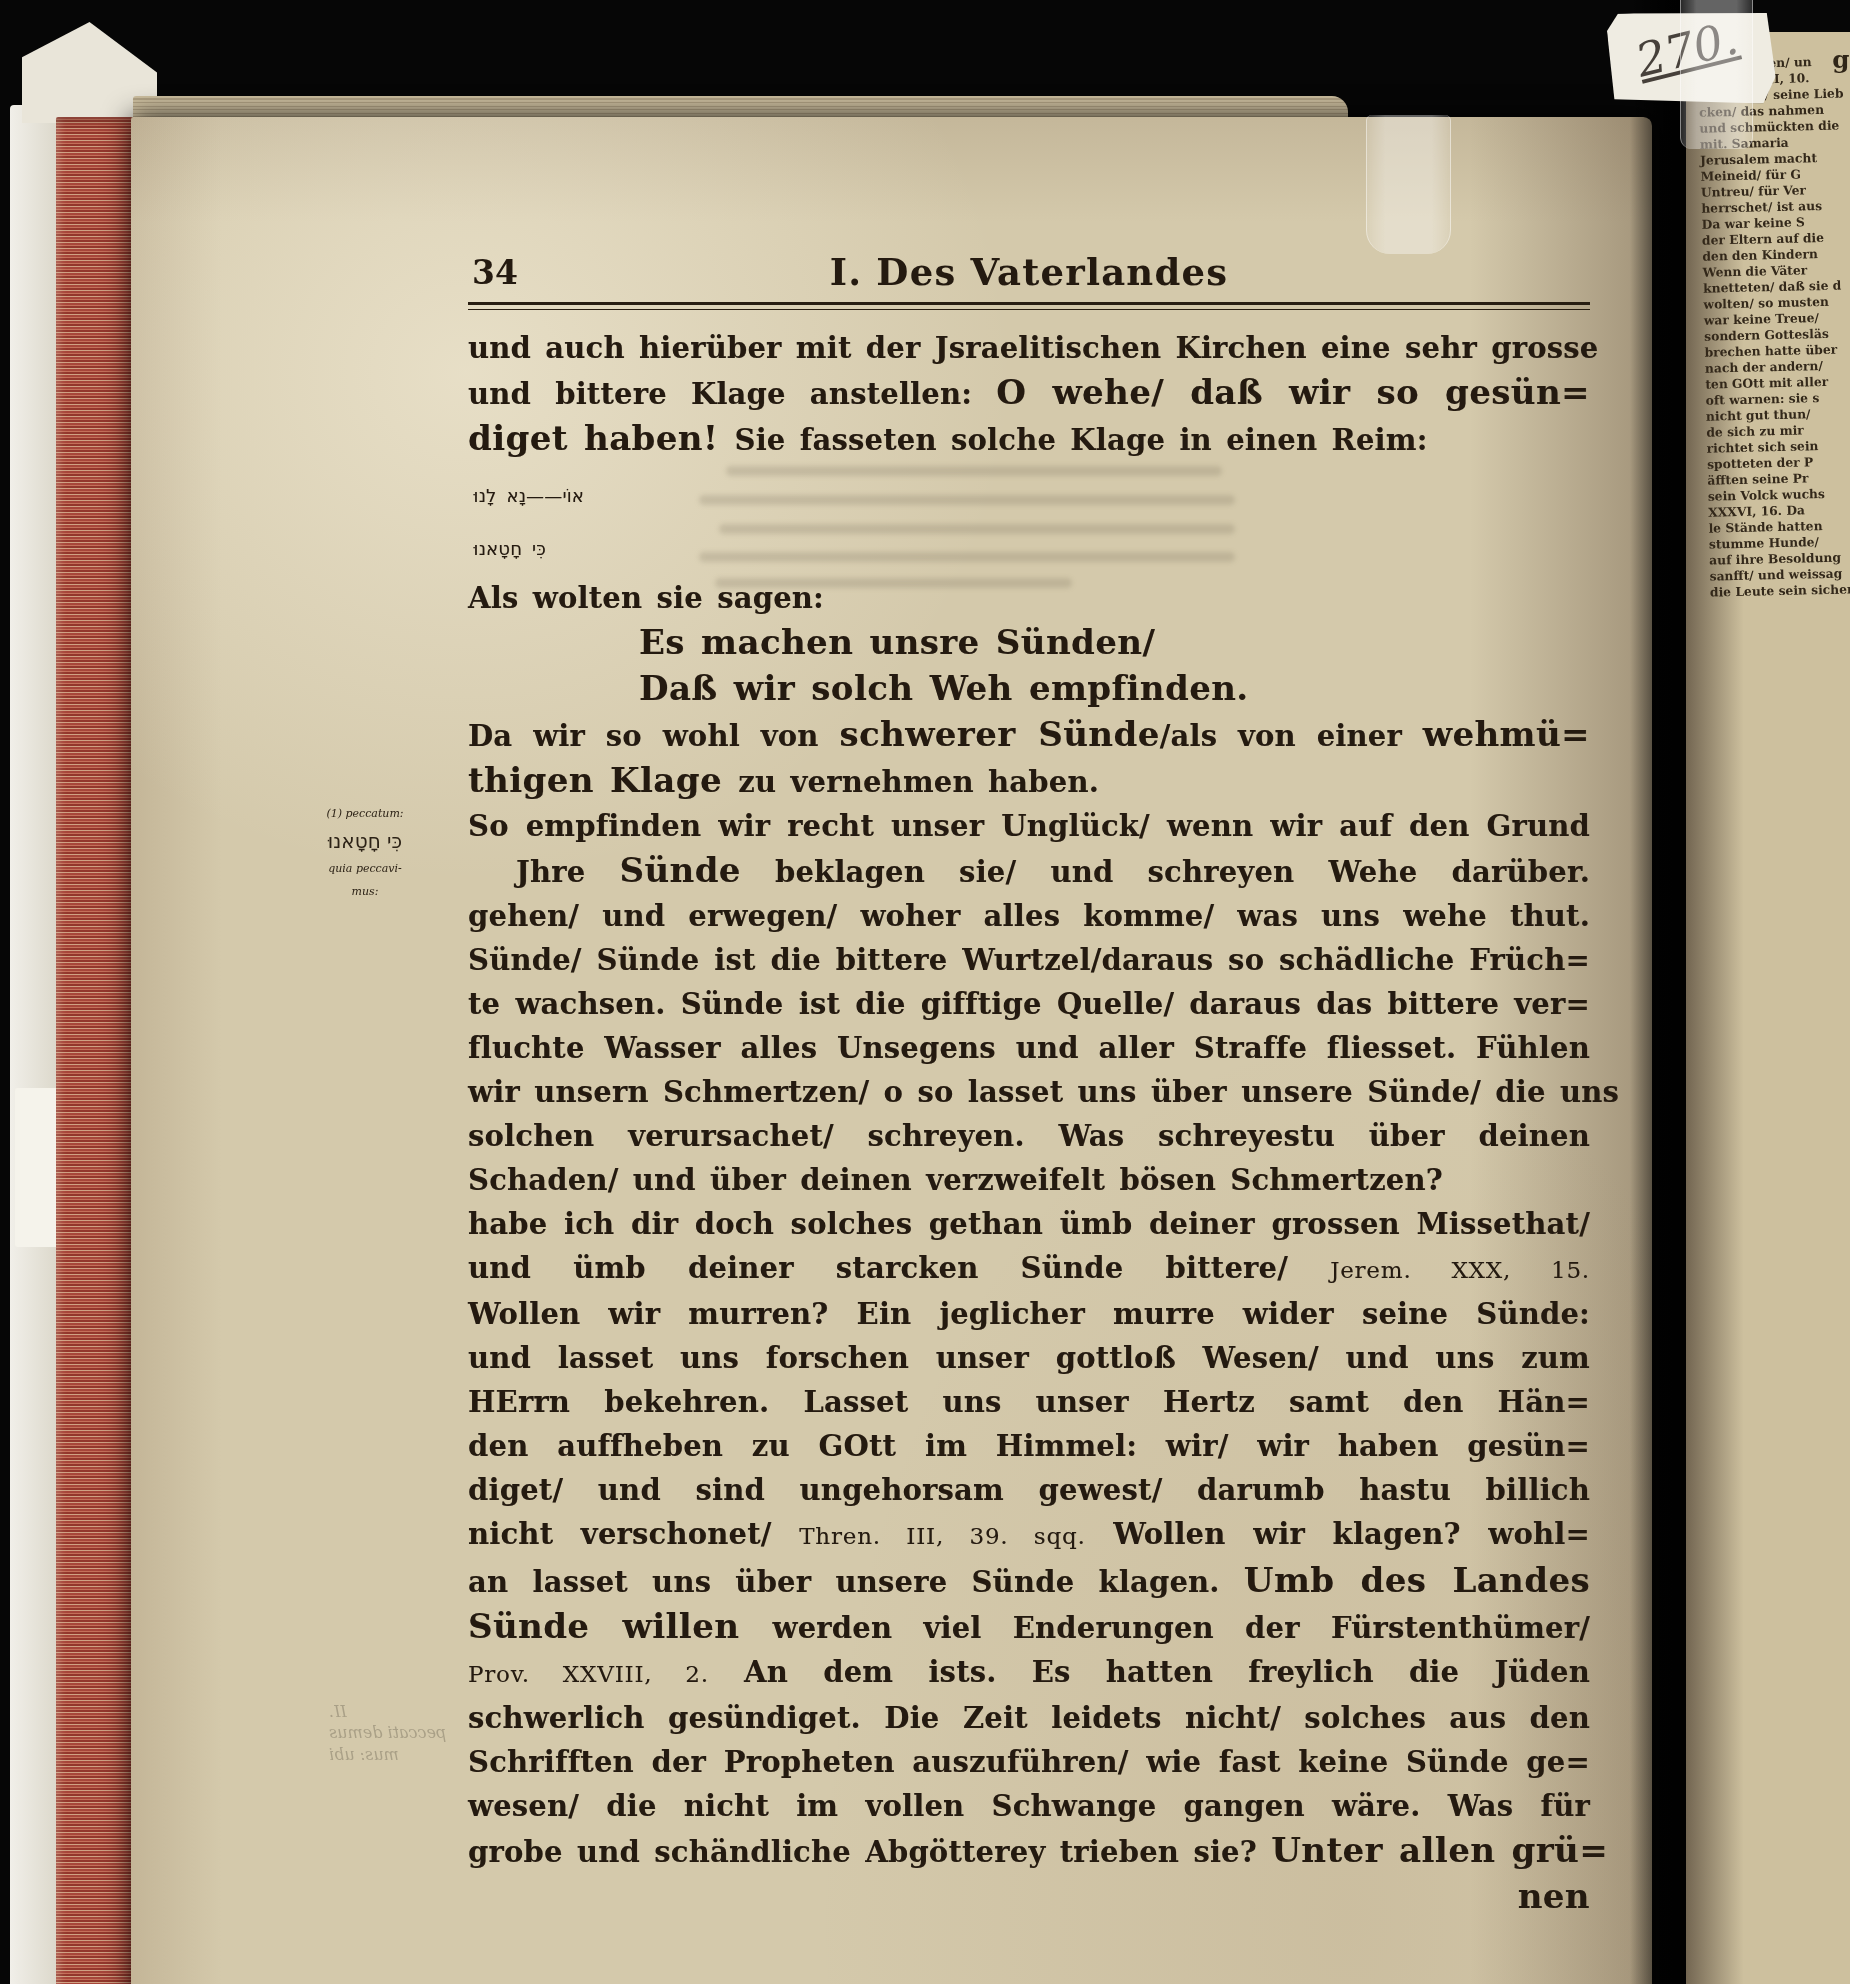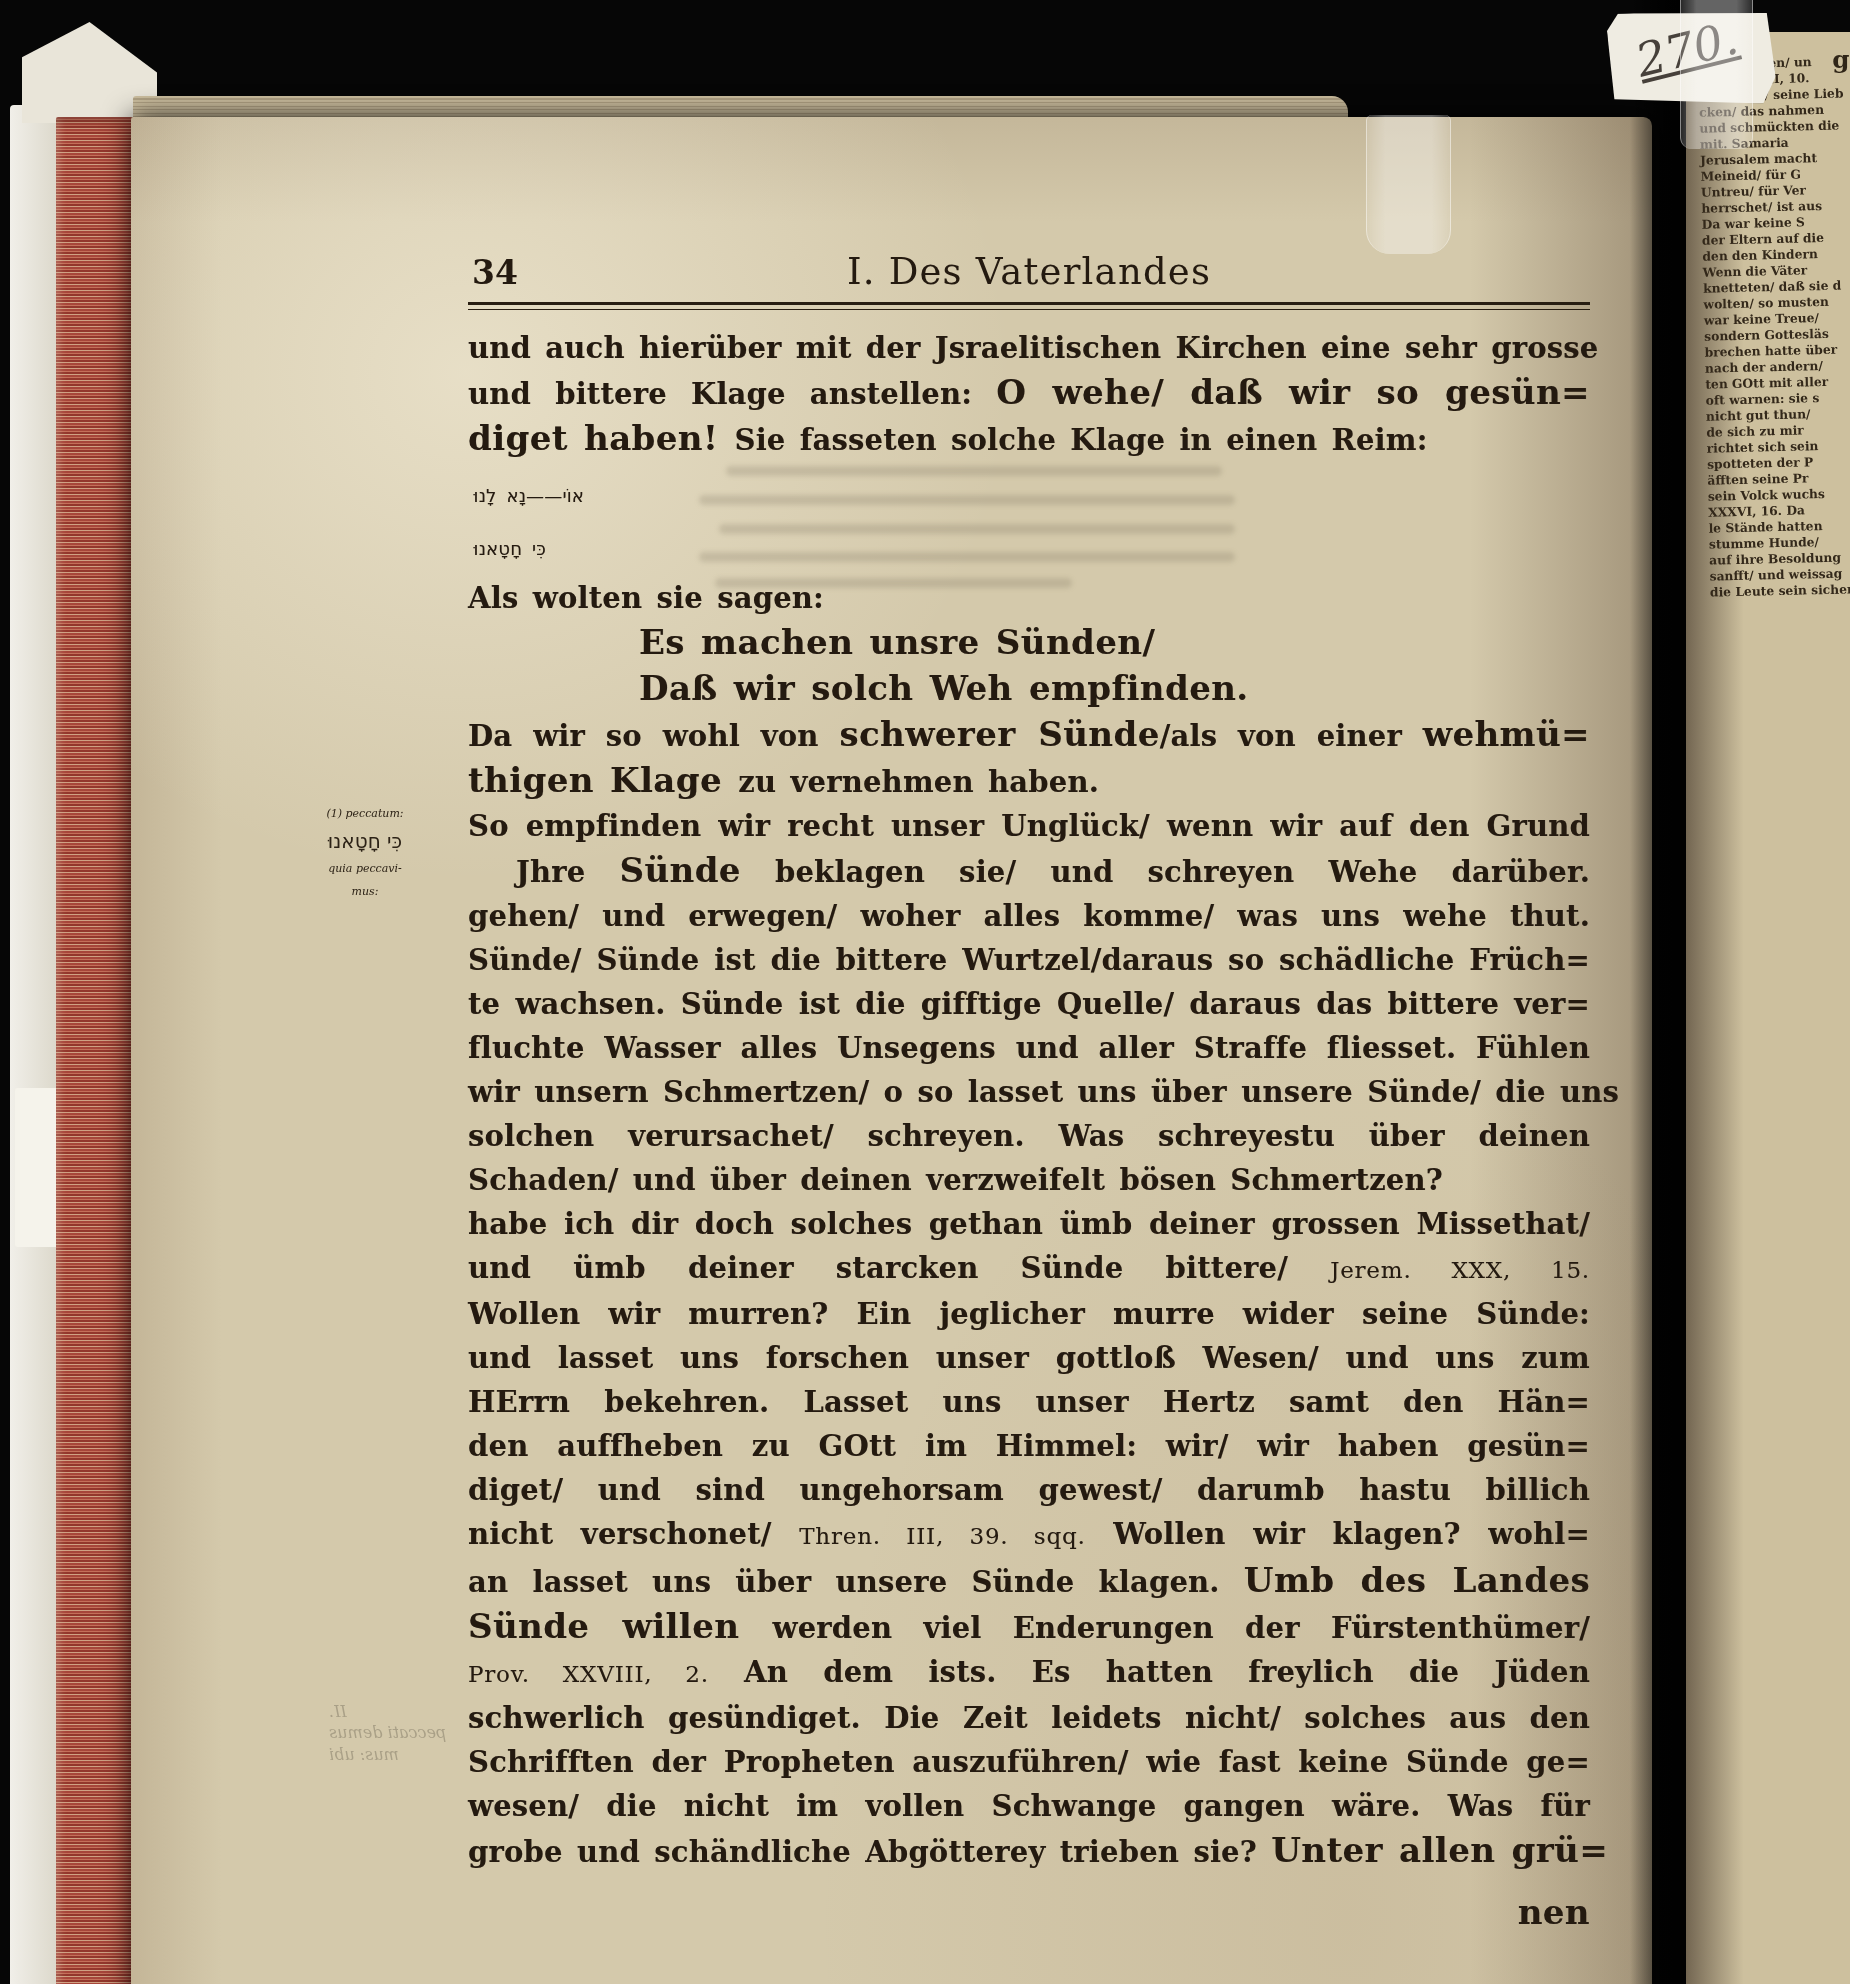"I. Des Vaterlandes" .page-header { font-weight: 400 -> 700 }
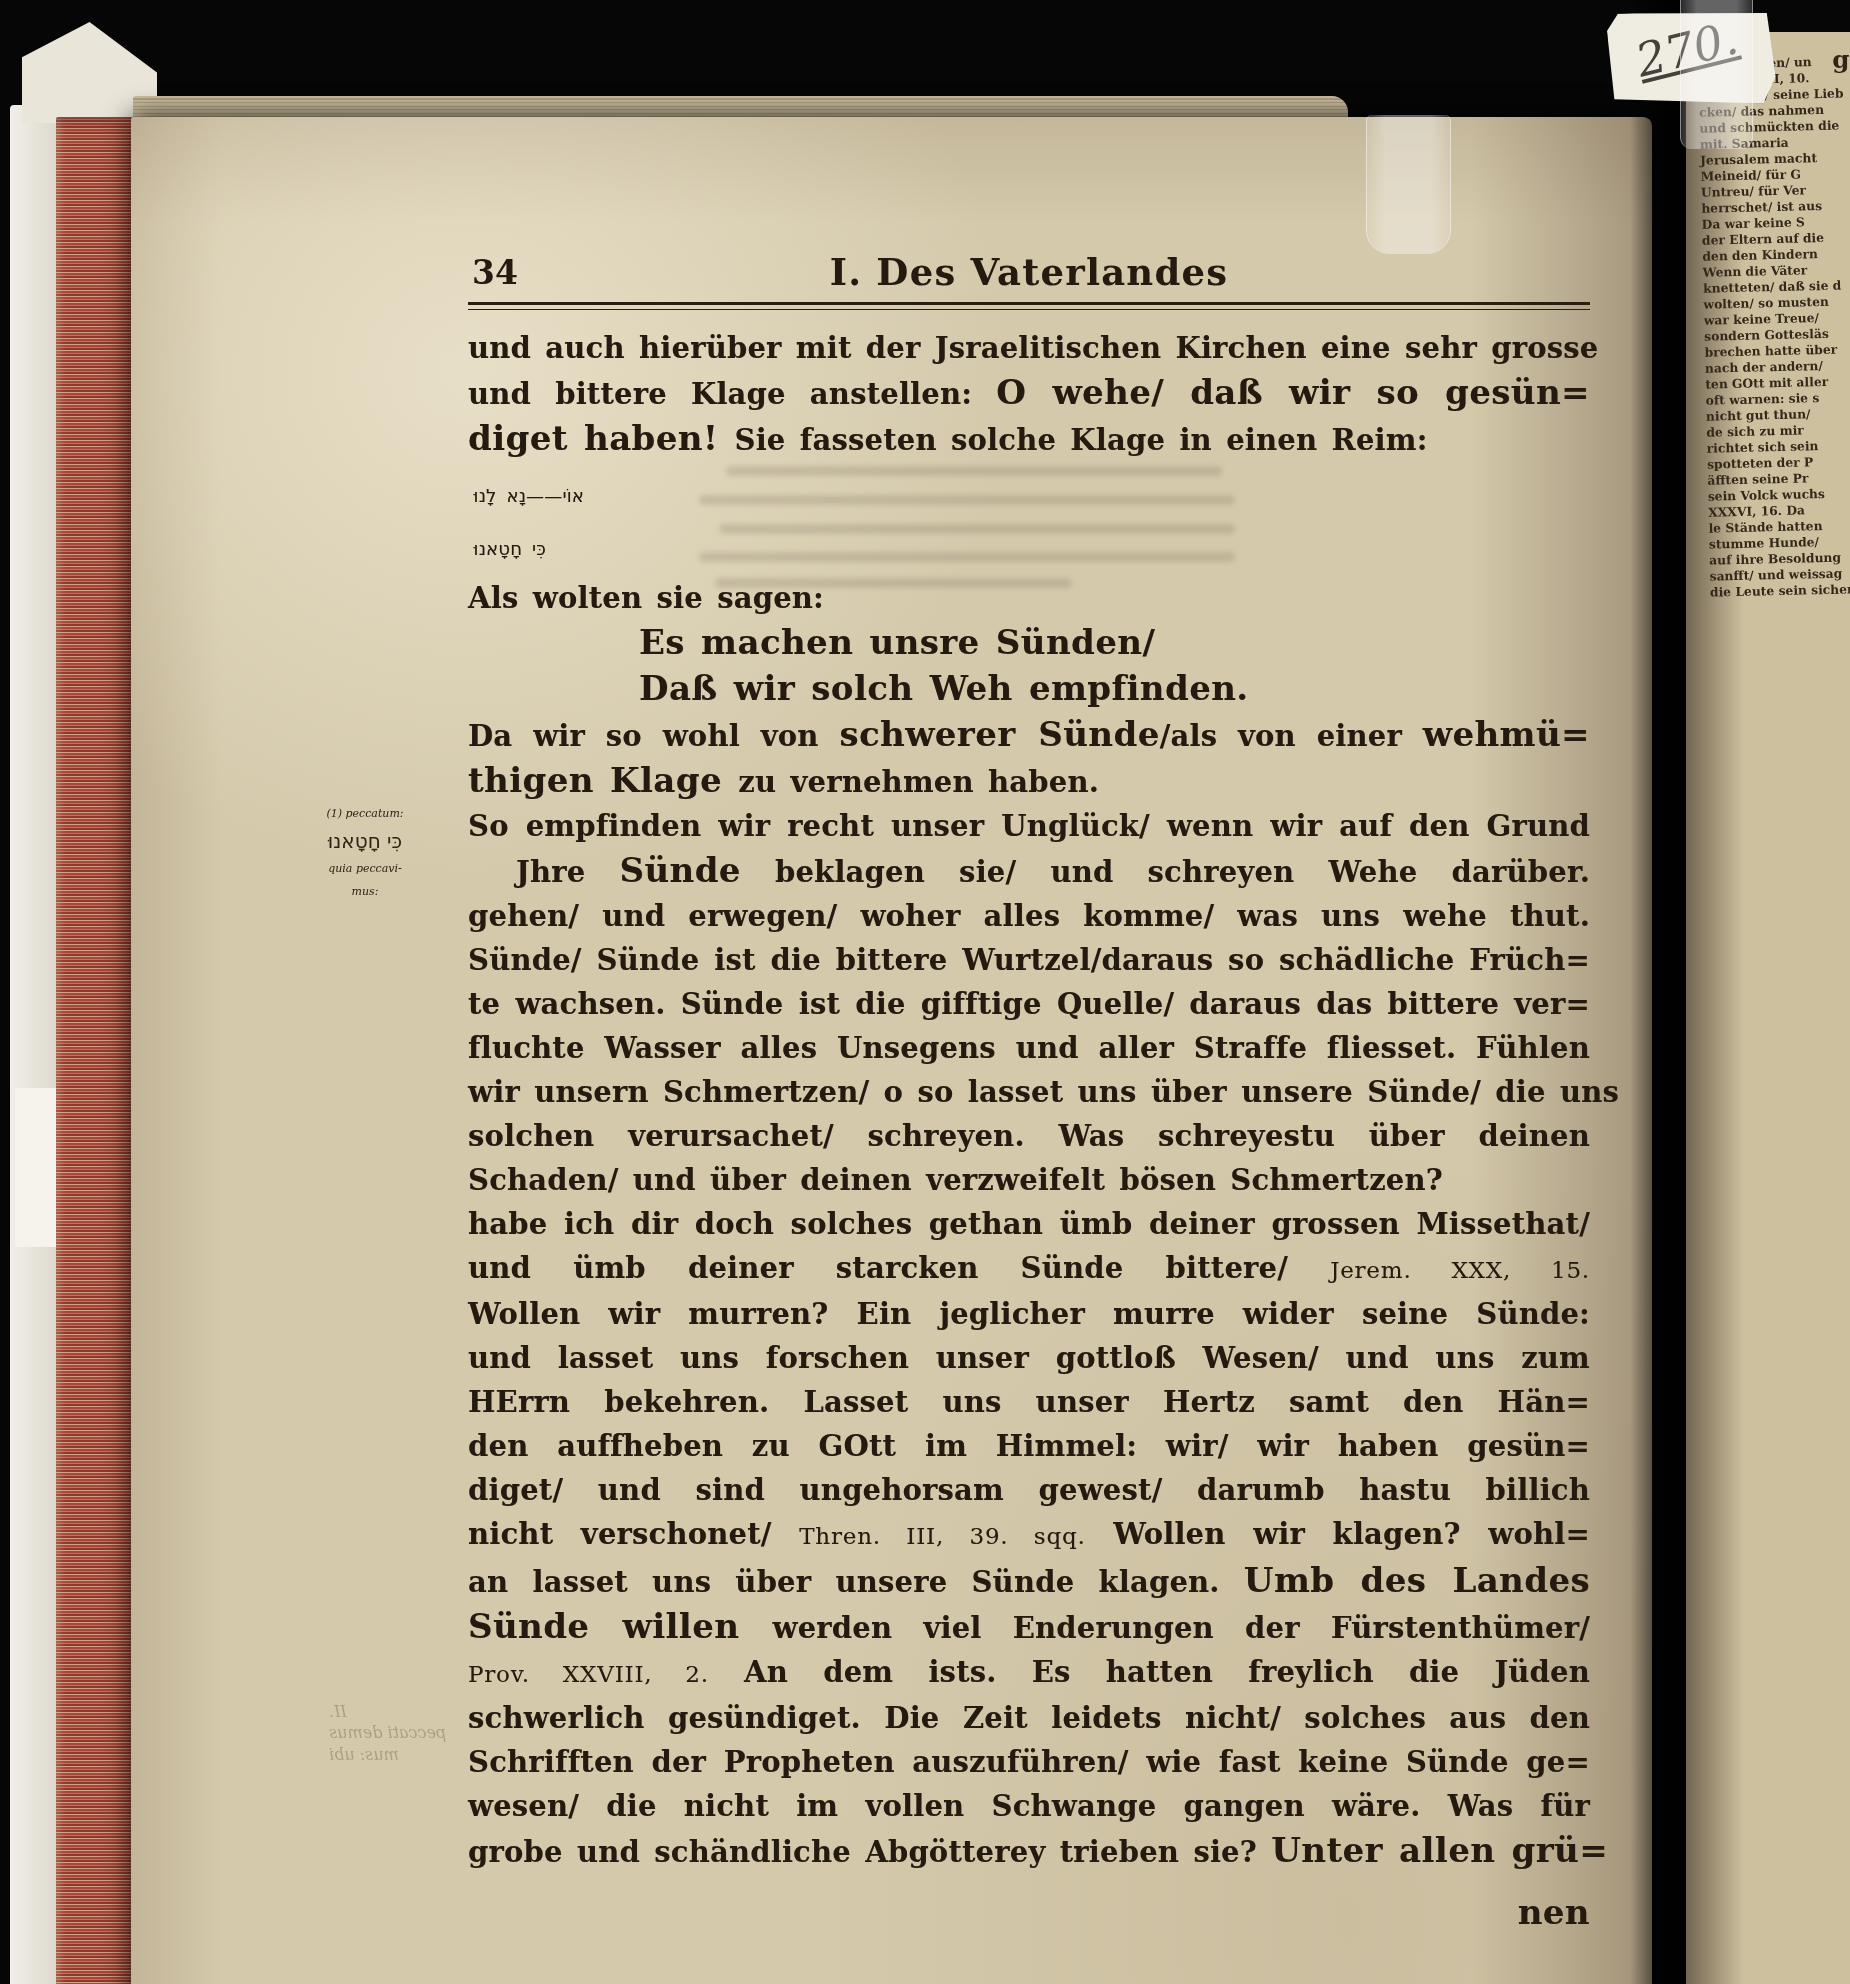"nen" .aright { margin-top: 16px -> none }
